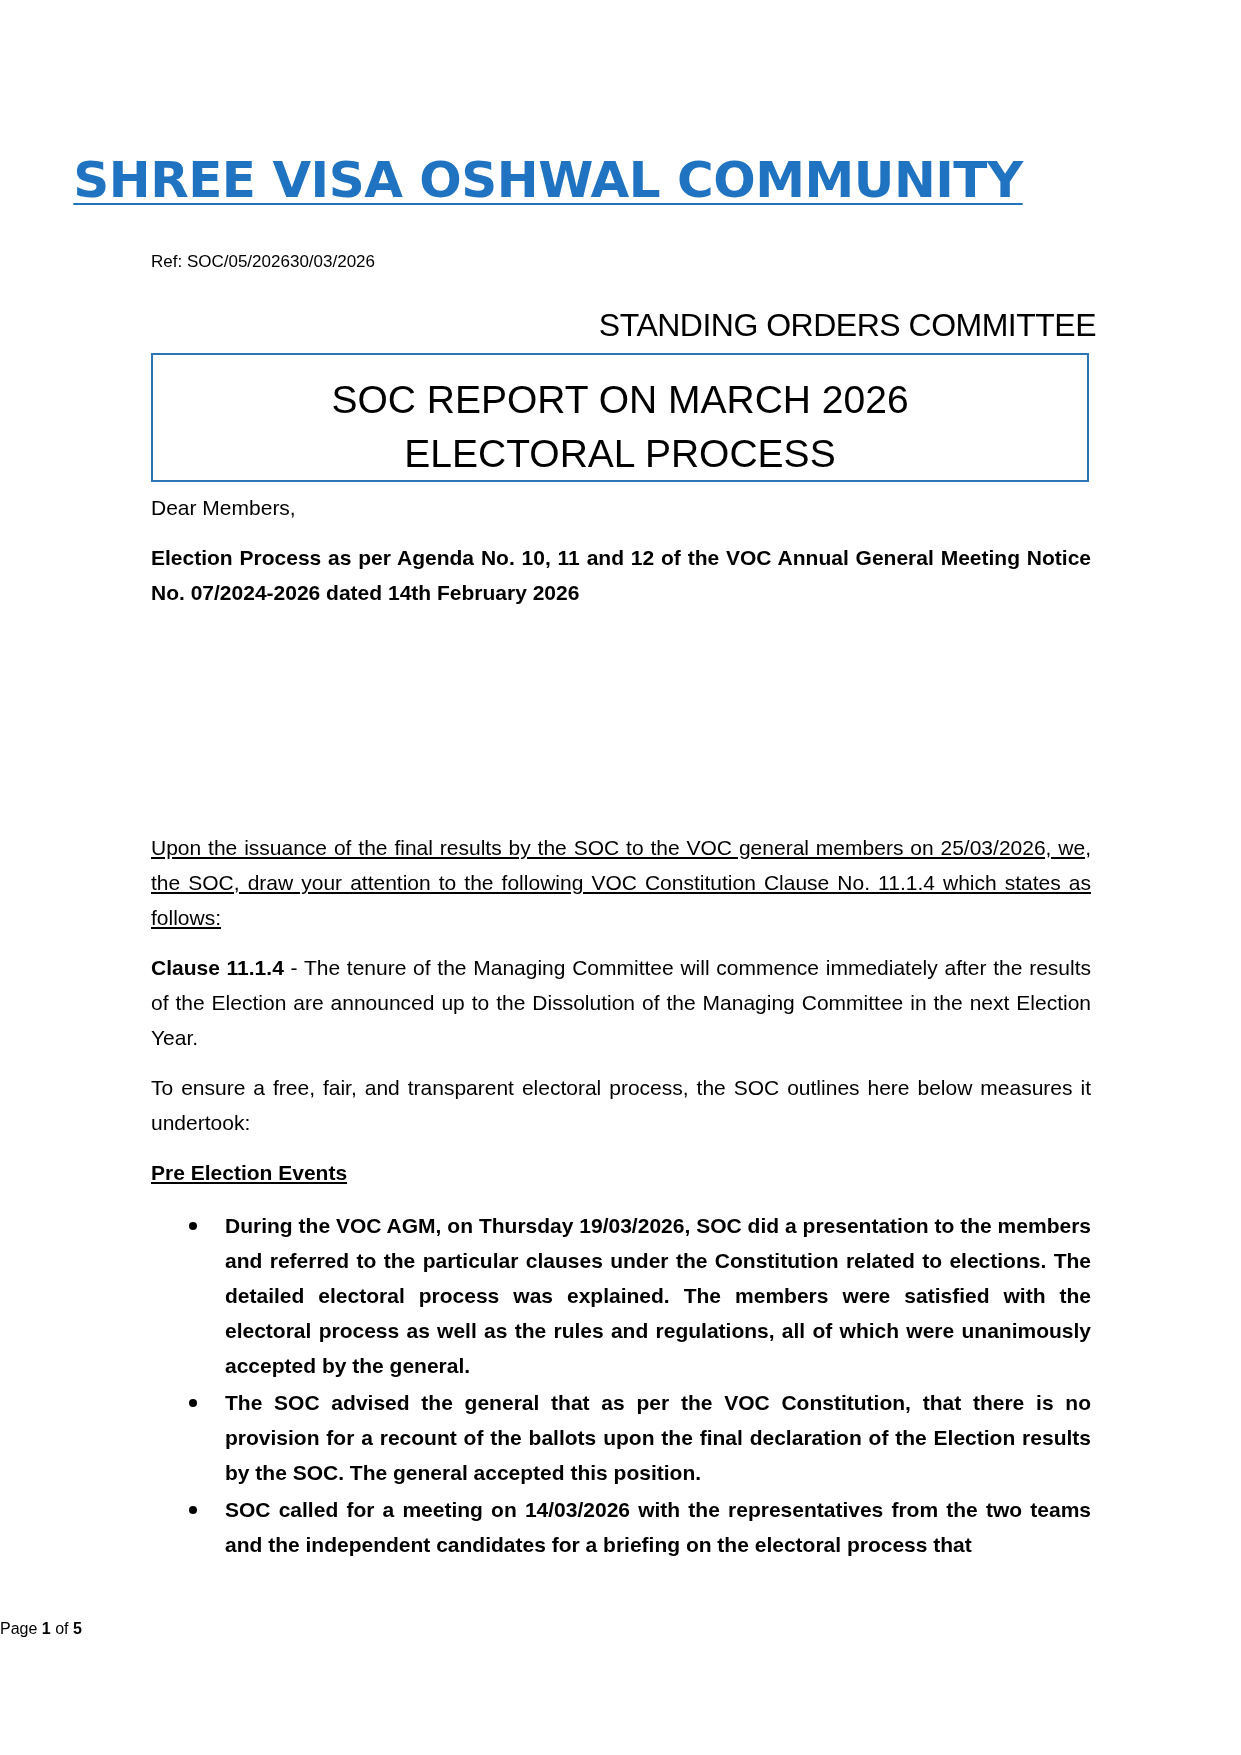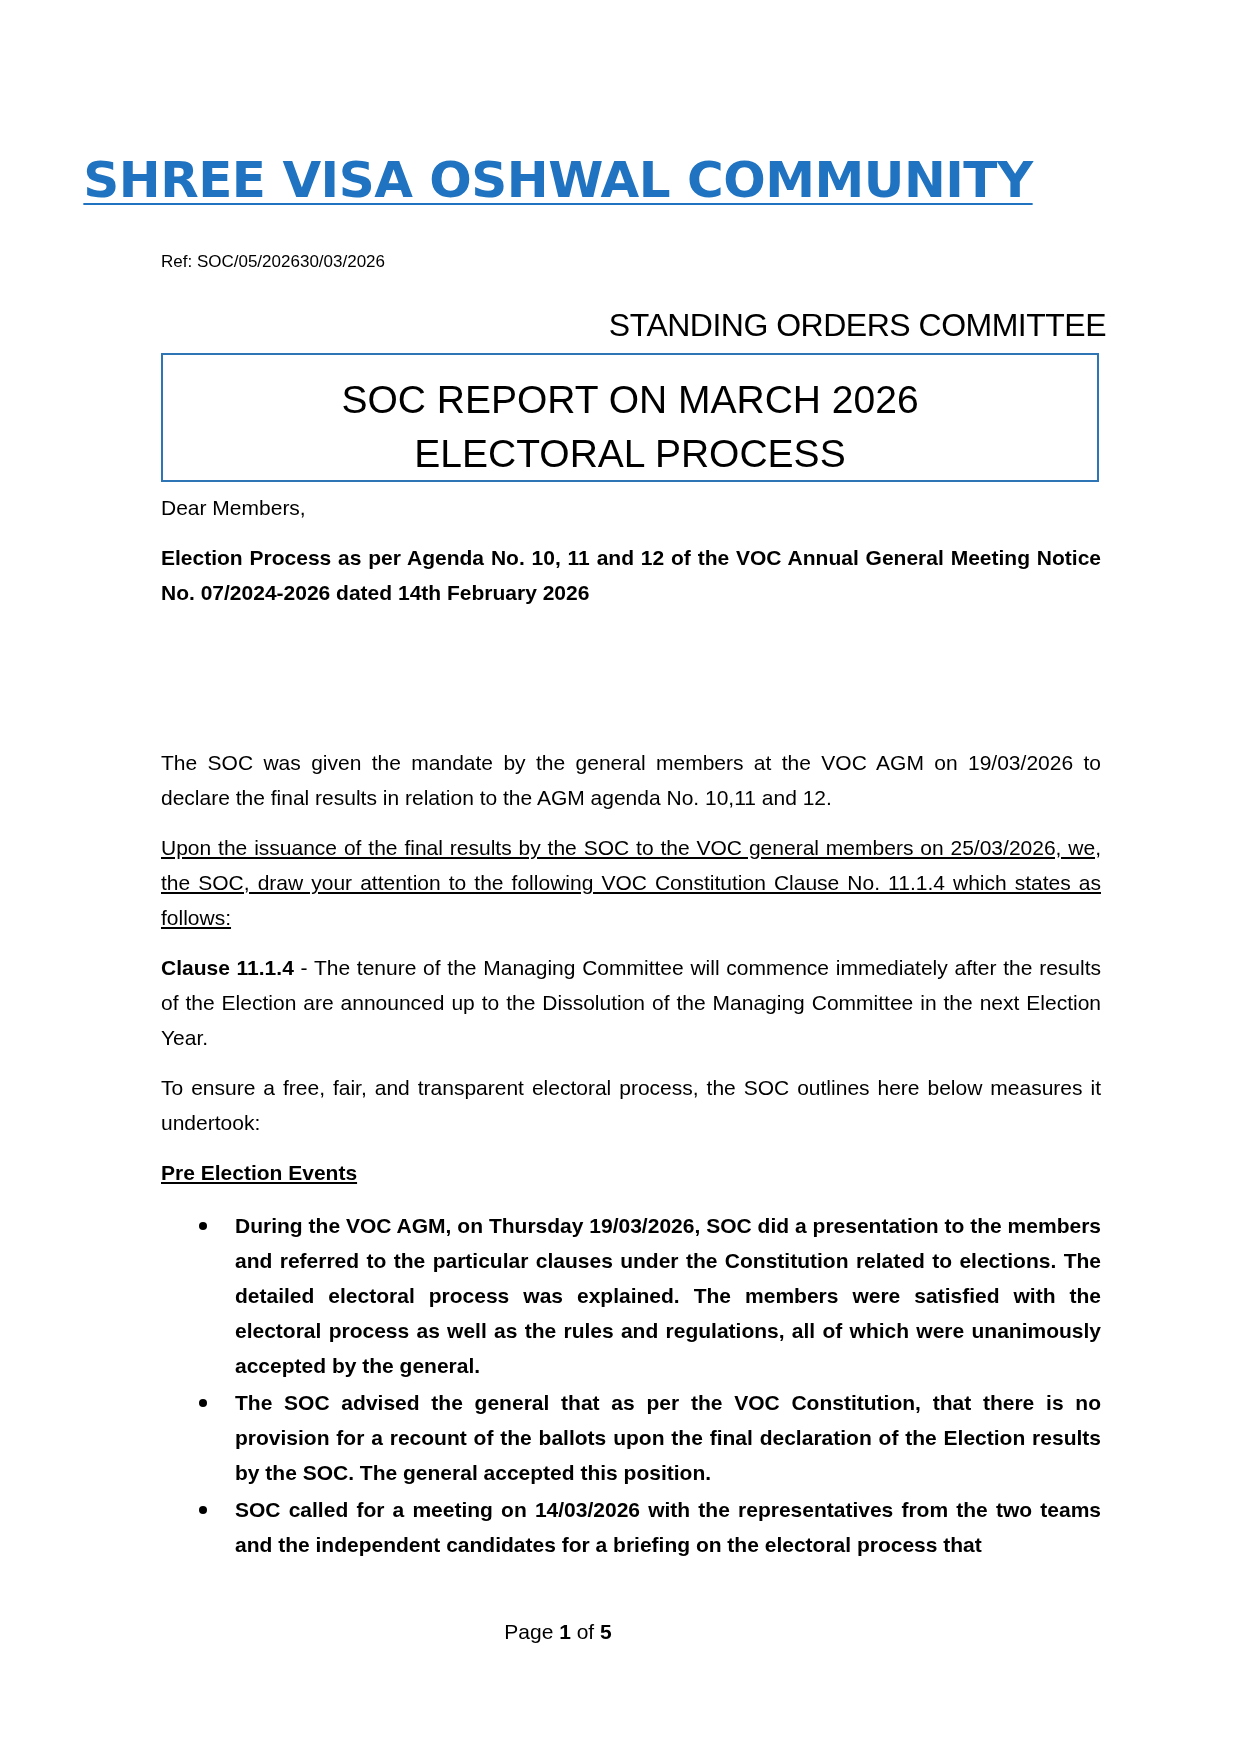"SHREE VISA OSHWAL COMMUNITY" .page { left: 10px -> 0 }
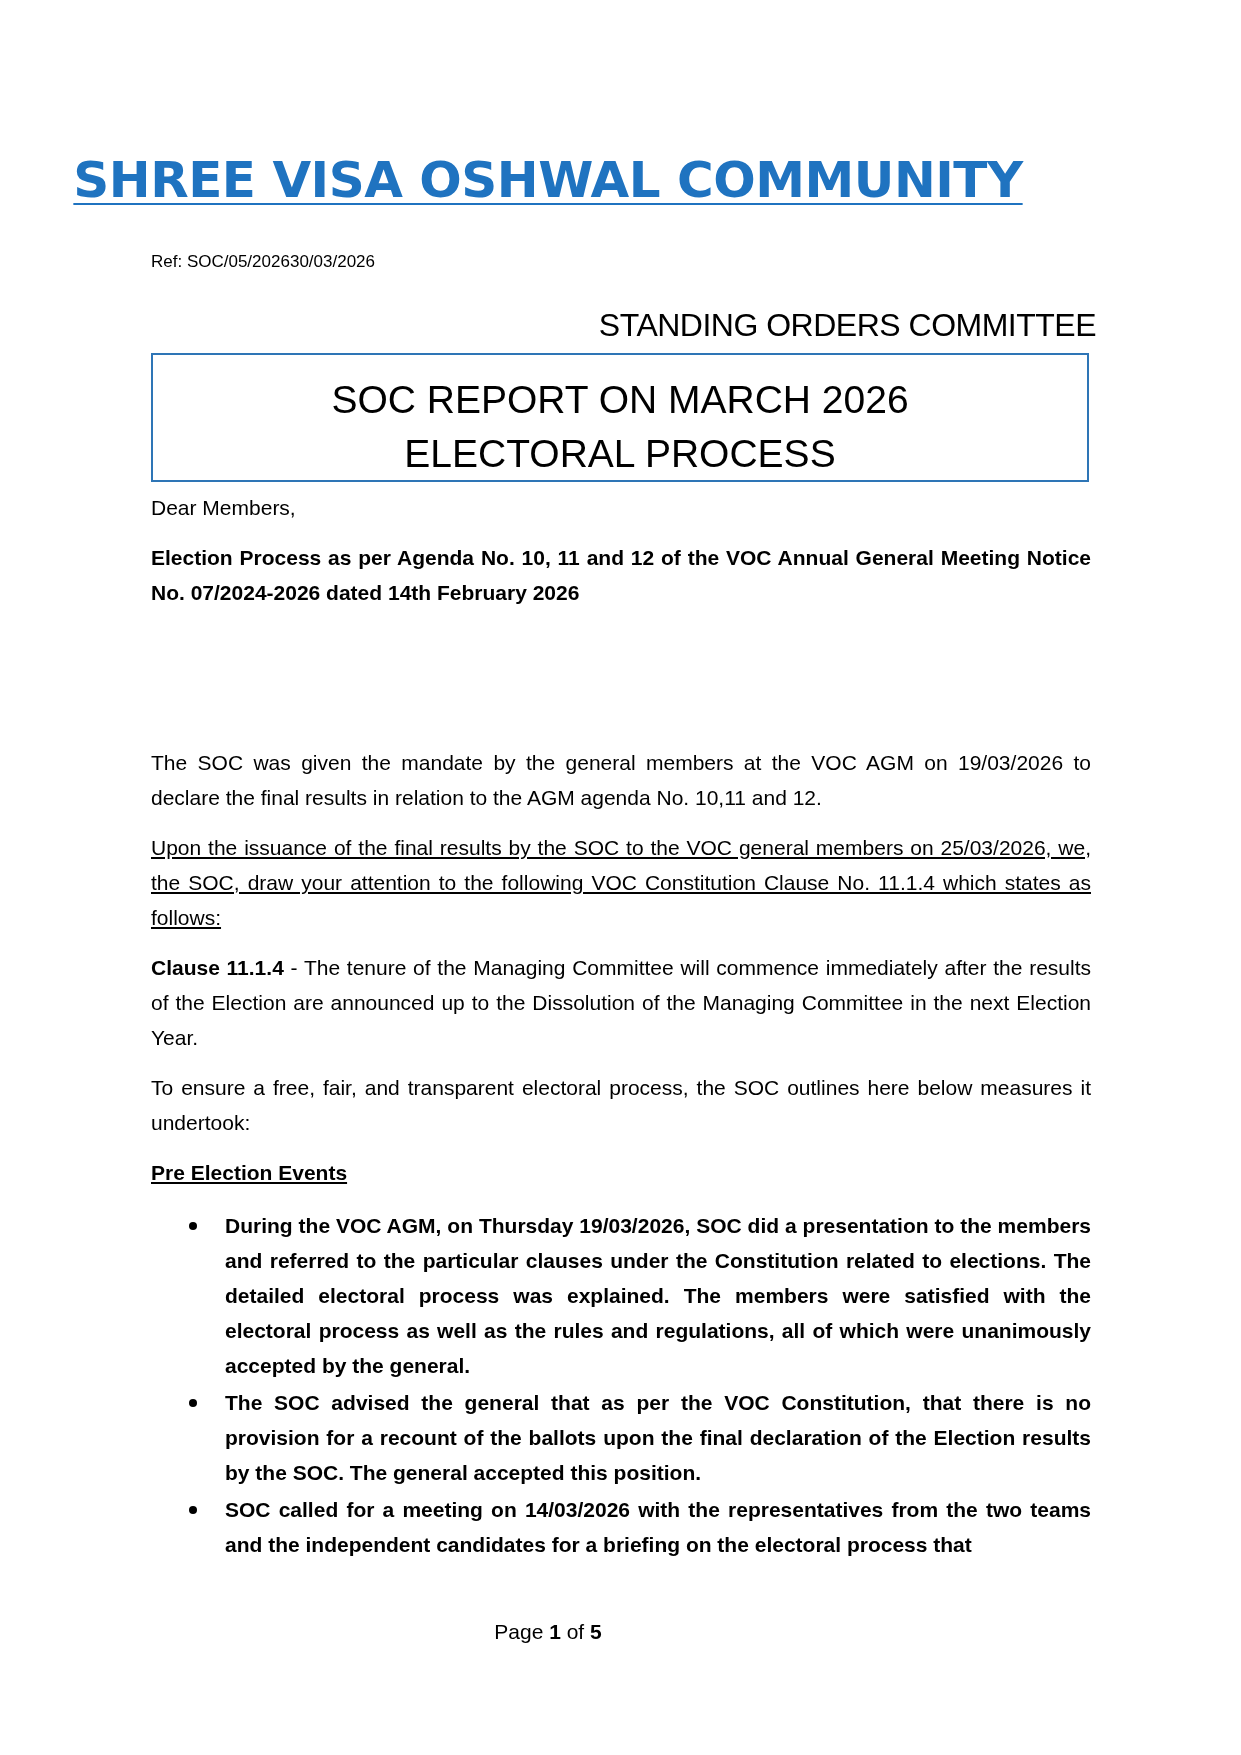"The SOC was given the" div.body-text { html: <div>The SOC was given the mandate by the general members at the VOC AGM on 19/03/2026 to declare the final results in relation to the AGM agenda No. 10,11 and 12.</div> -> none }
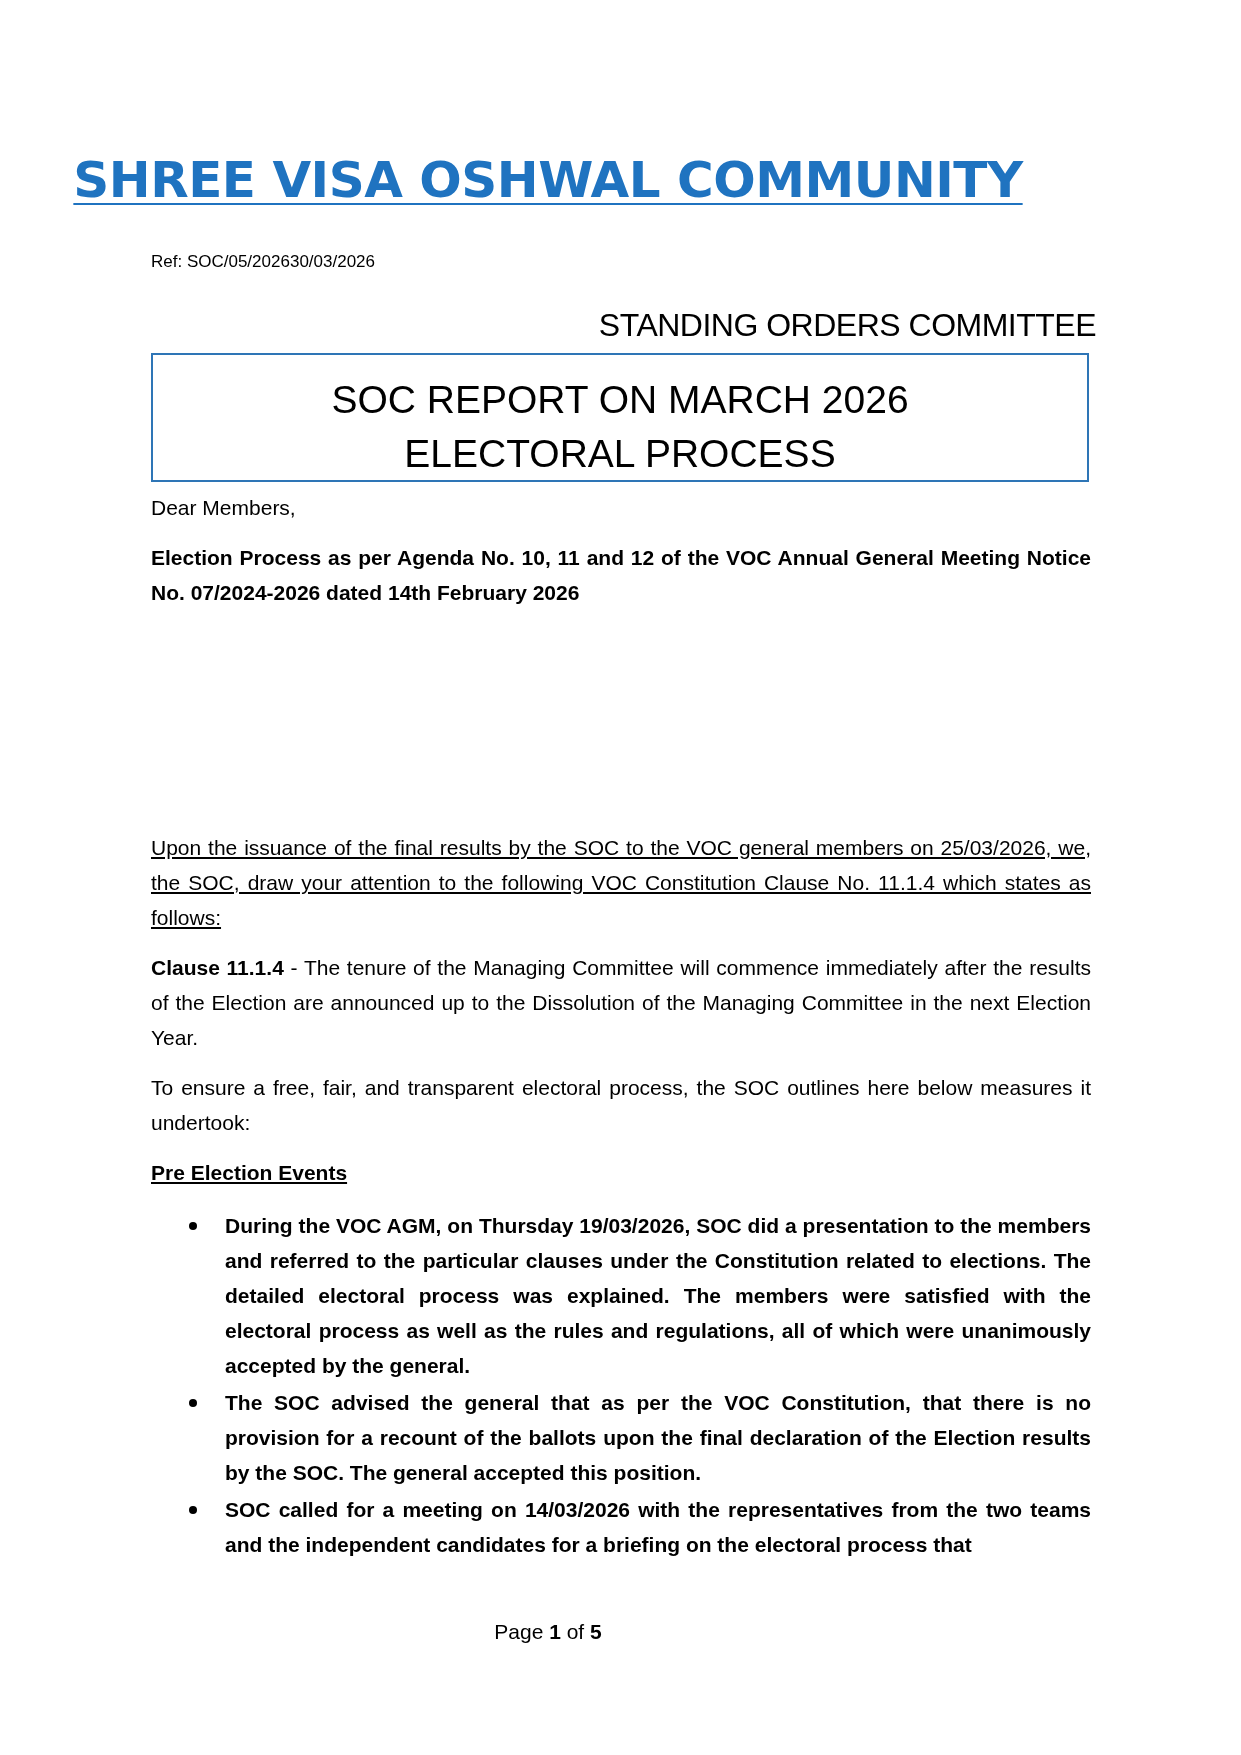"Page 1 of 5" .footer { font-size: 21px -> 16px; text-align: center -> left }
